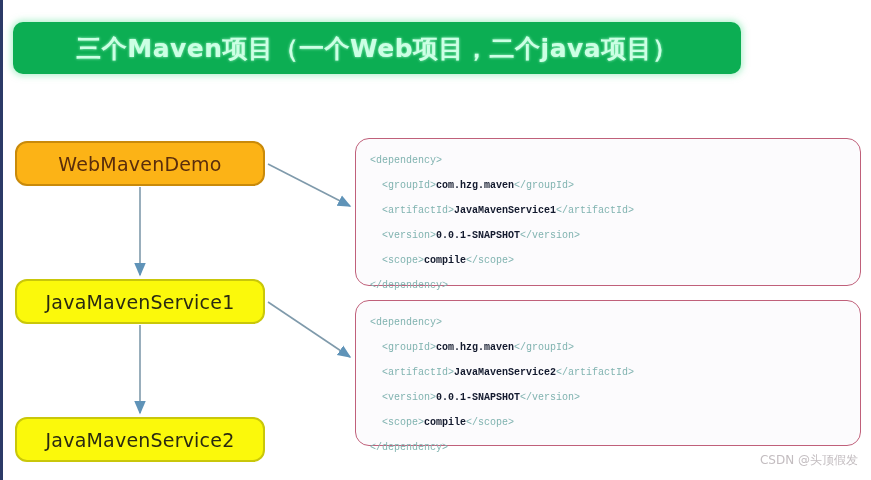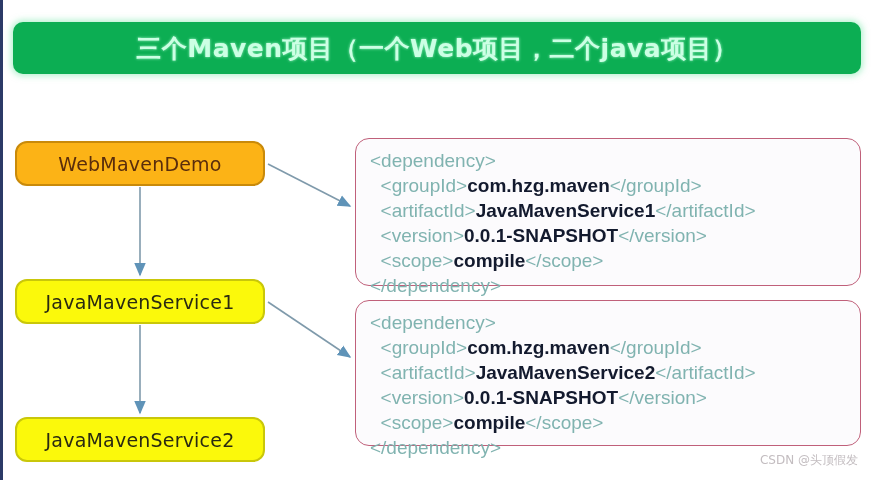"三个Maven项目（一个Web项目，二个java项目）" #title-banner { width: 848px -> 728px }
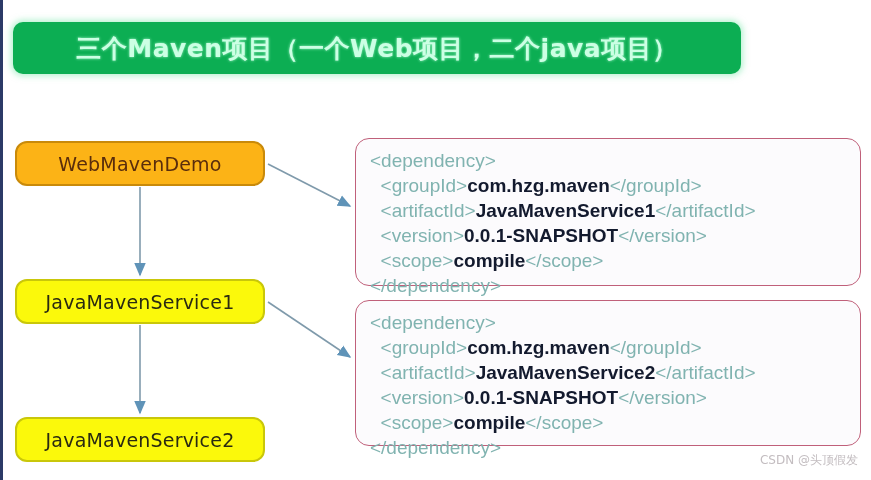"<dependency>" .code-block { font-family: Liberation Sans, sans-serif -> Liberation Mono, monospace; font-size: 19px -> 10px }
